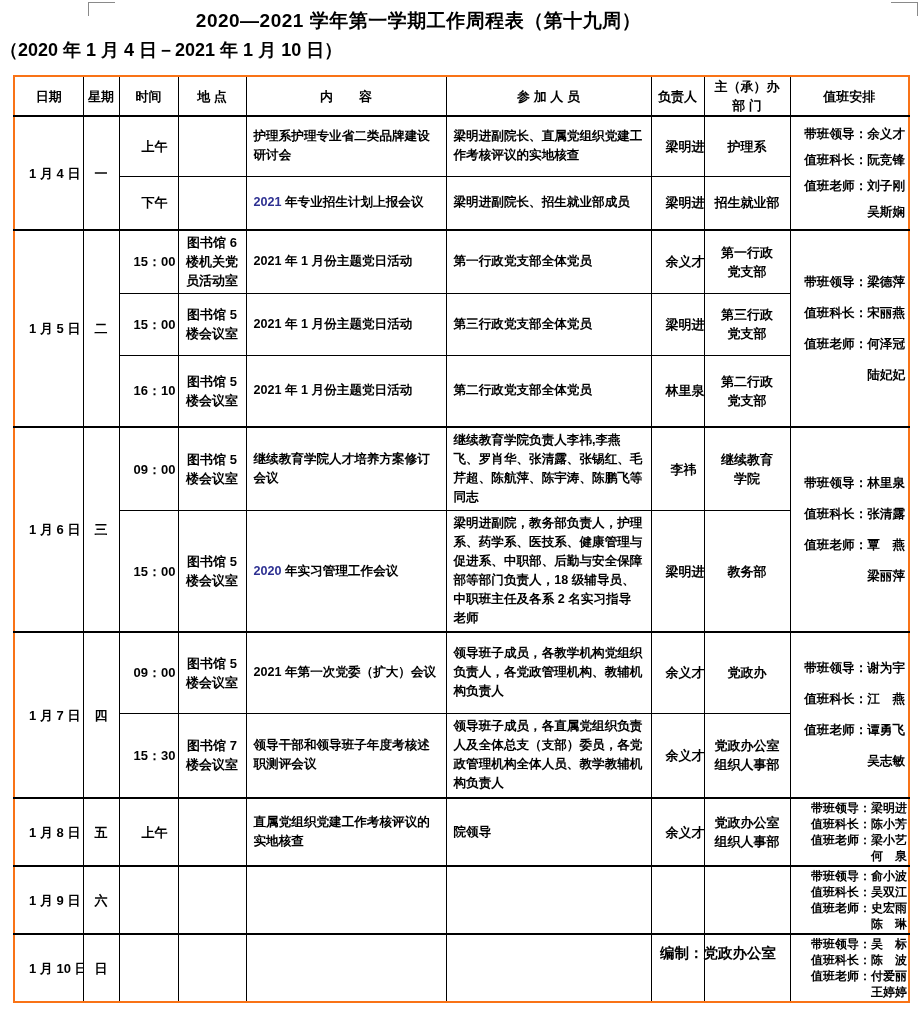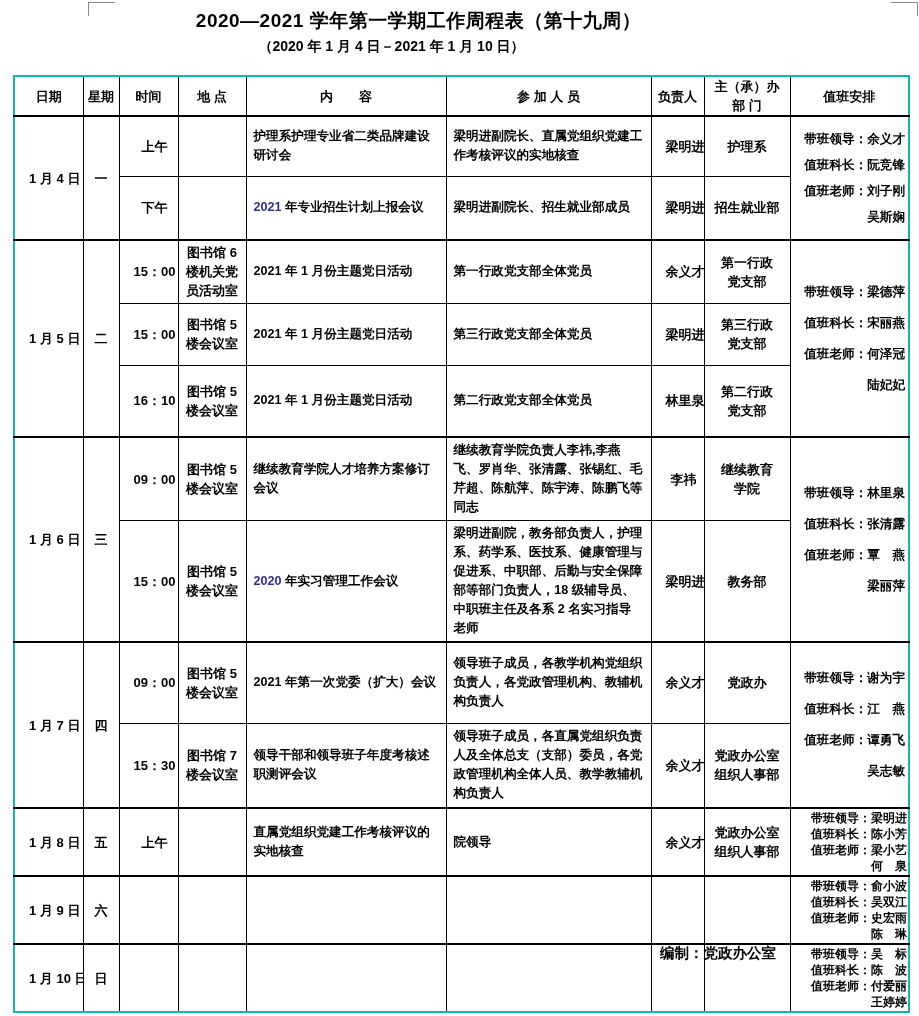"（2020 年 1 月 4" .subtitle { font-size: 14px -> 18px; text-align: center -> none }
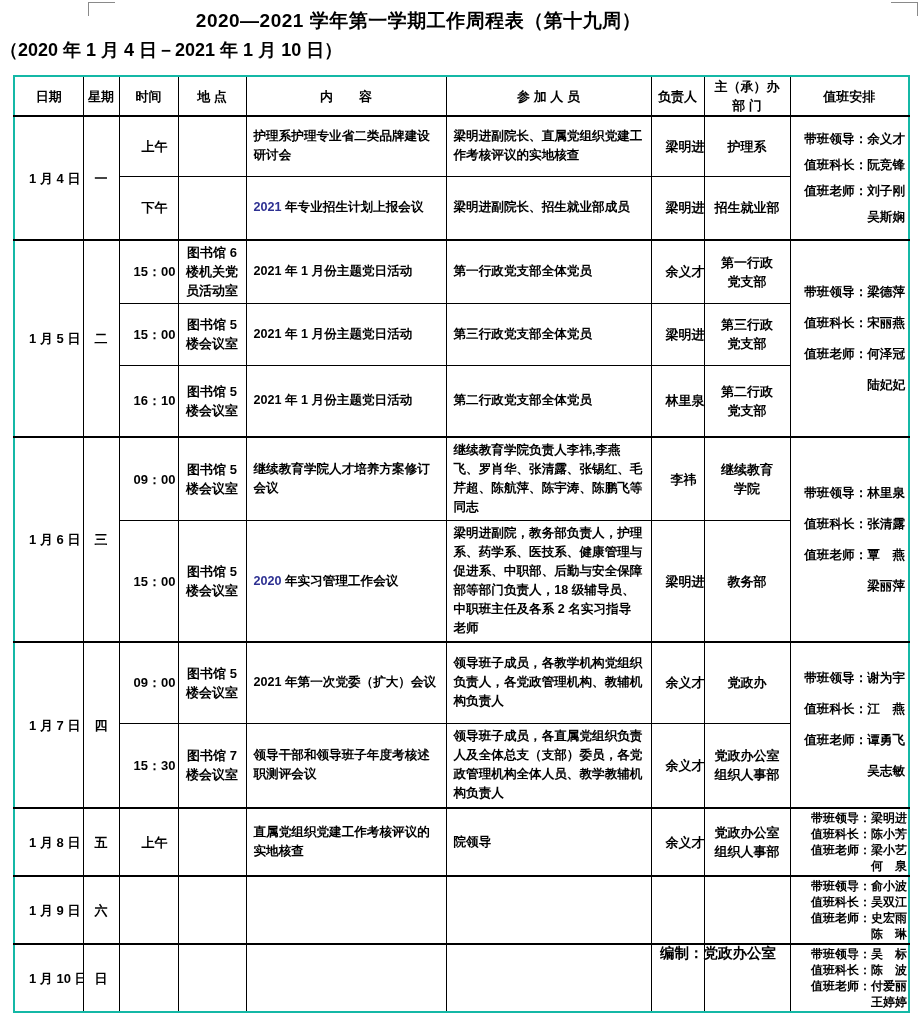"日期" table.schedule { border: 2px solid #14b8a6 -> 2px solid #f97316 }
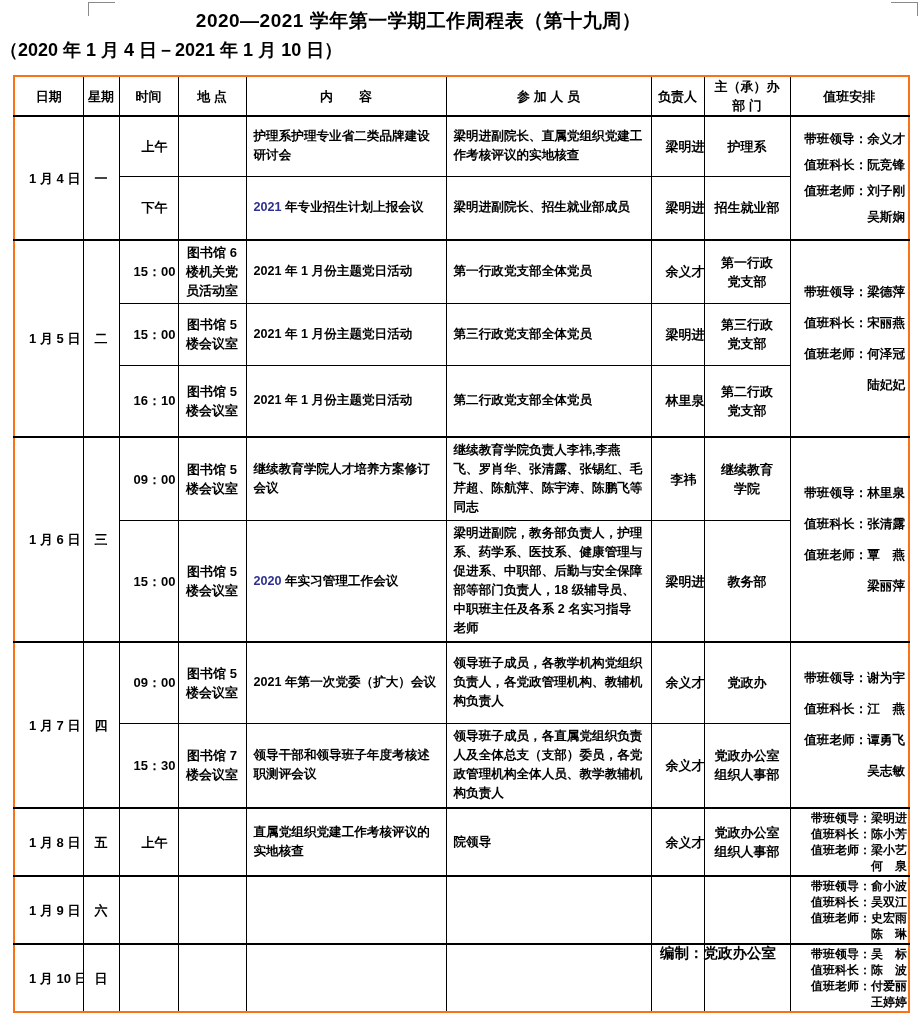"下午" tr { height: 64px -> 54px }
